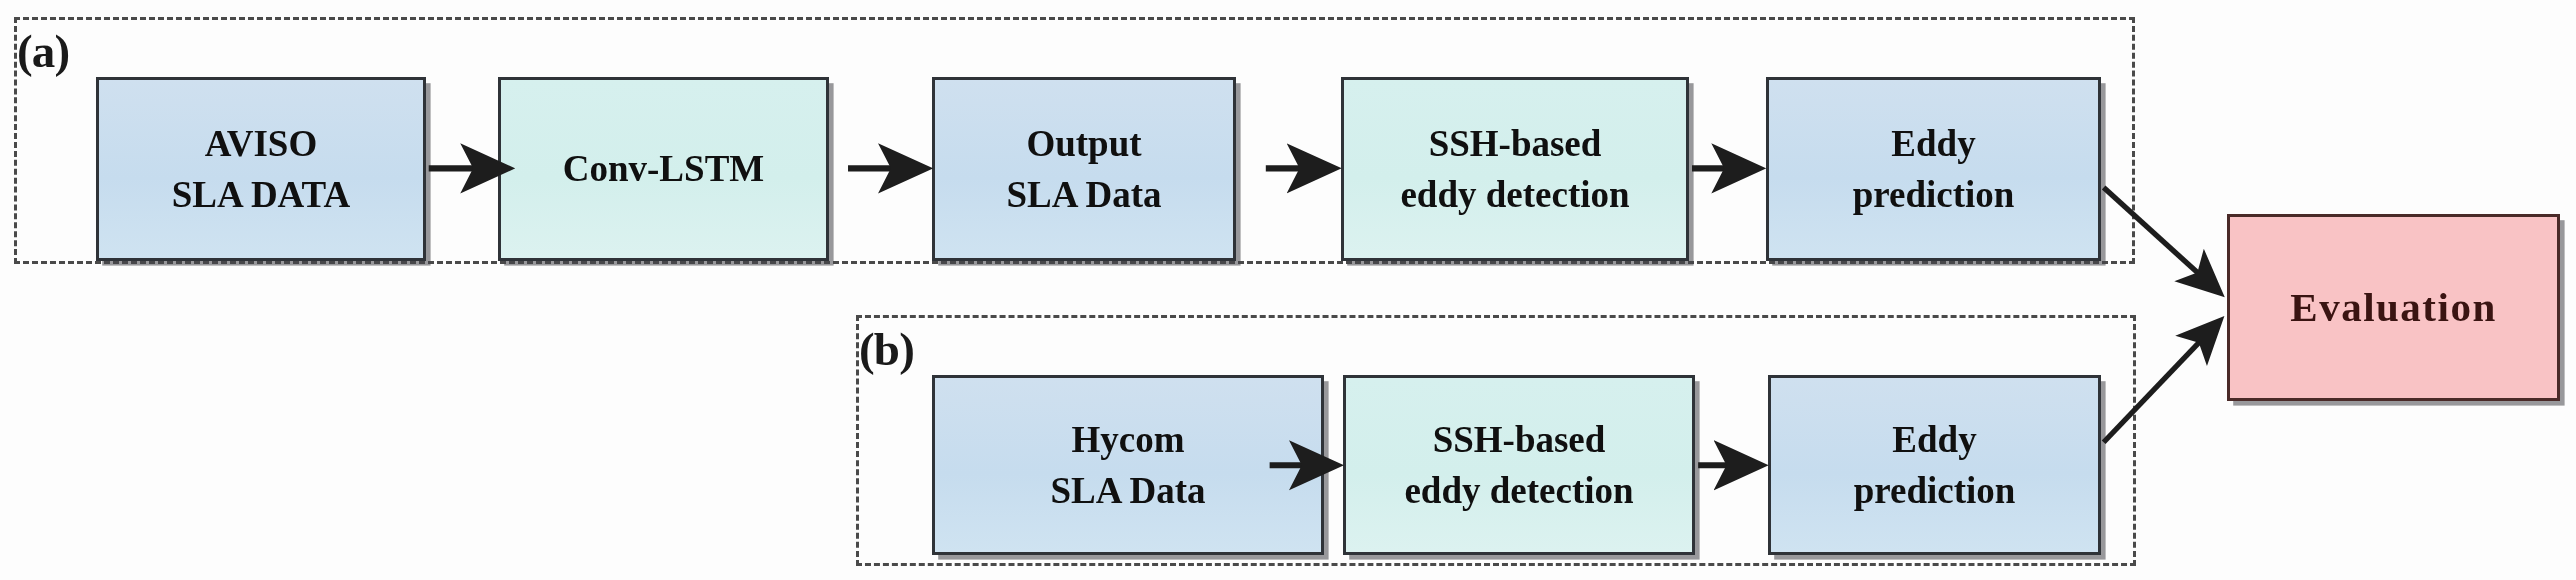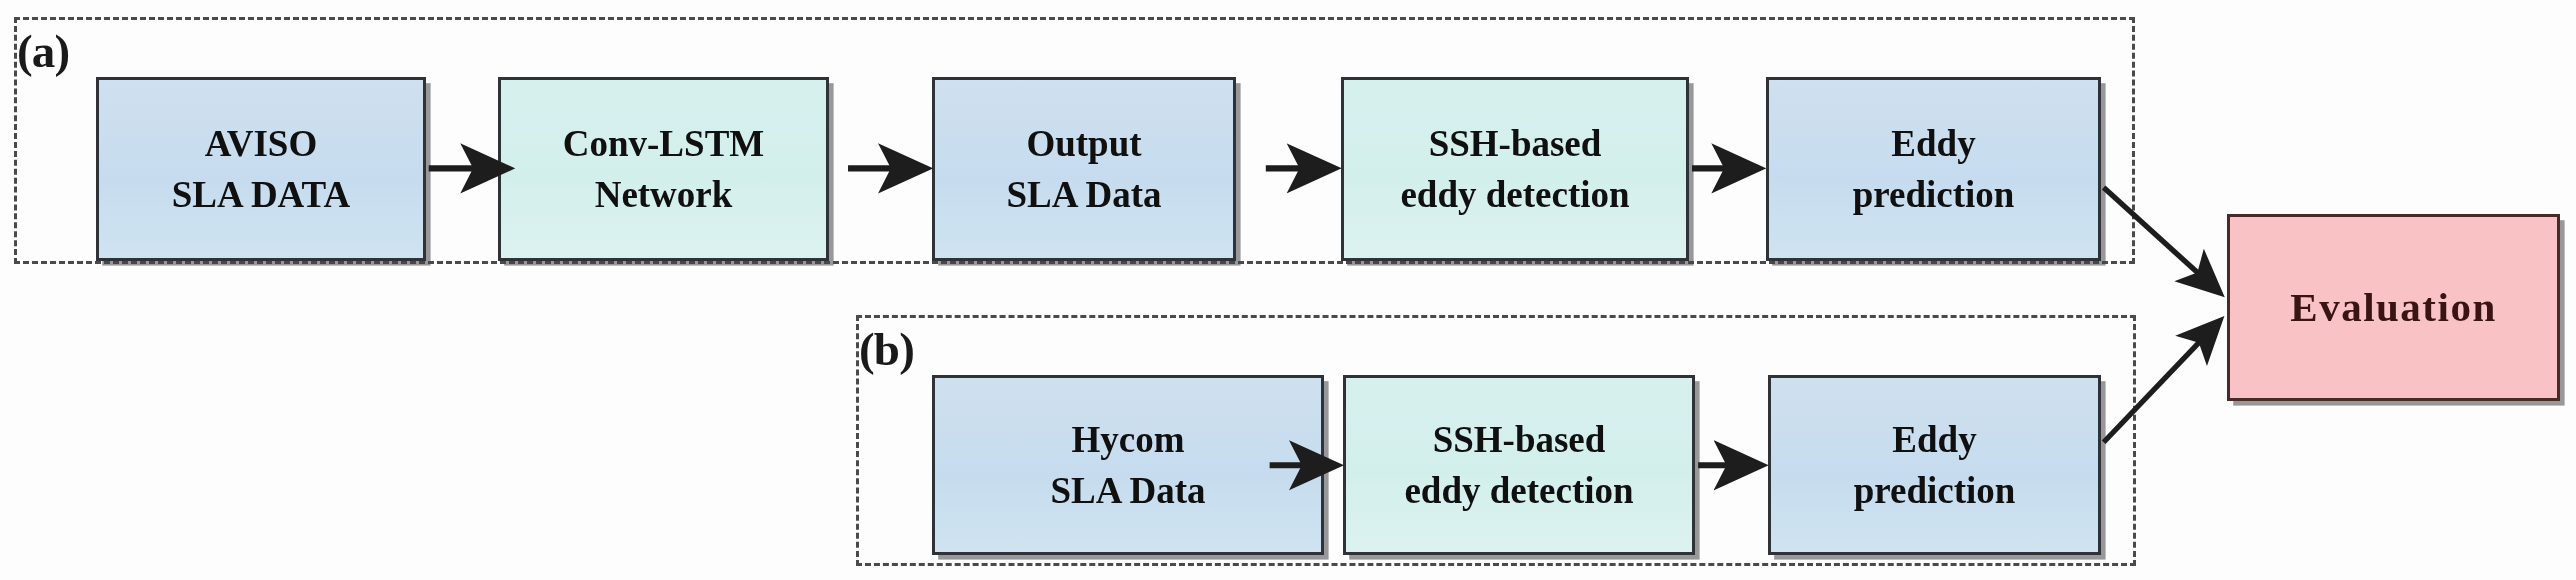"Network" span.ln { html: <span>Network</span> -> none }
